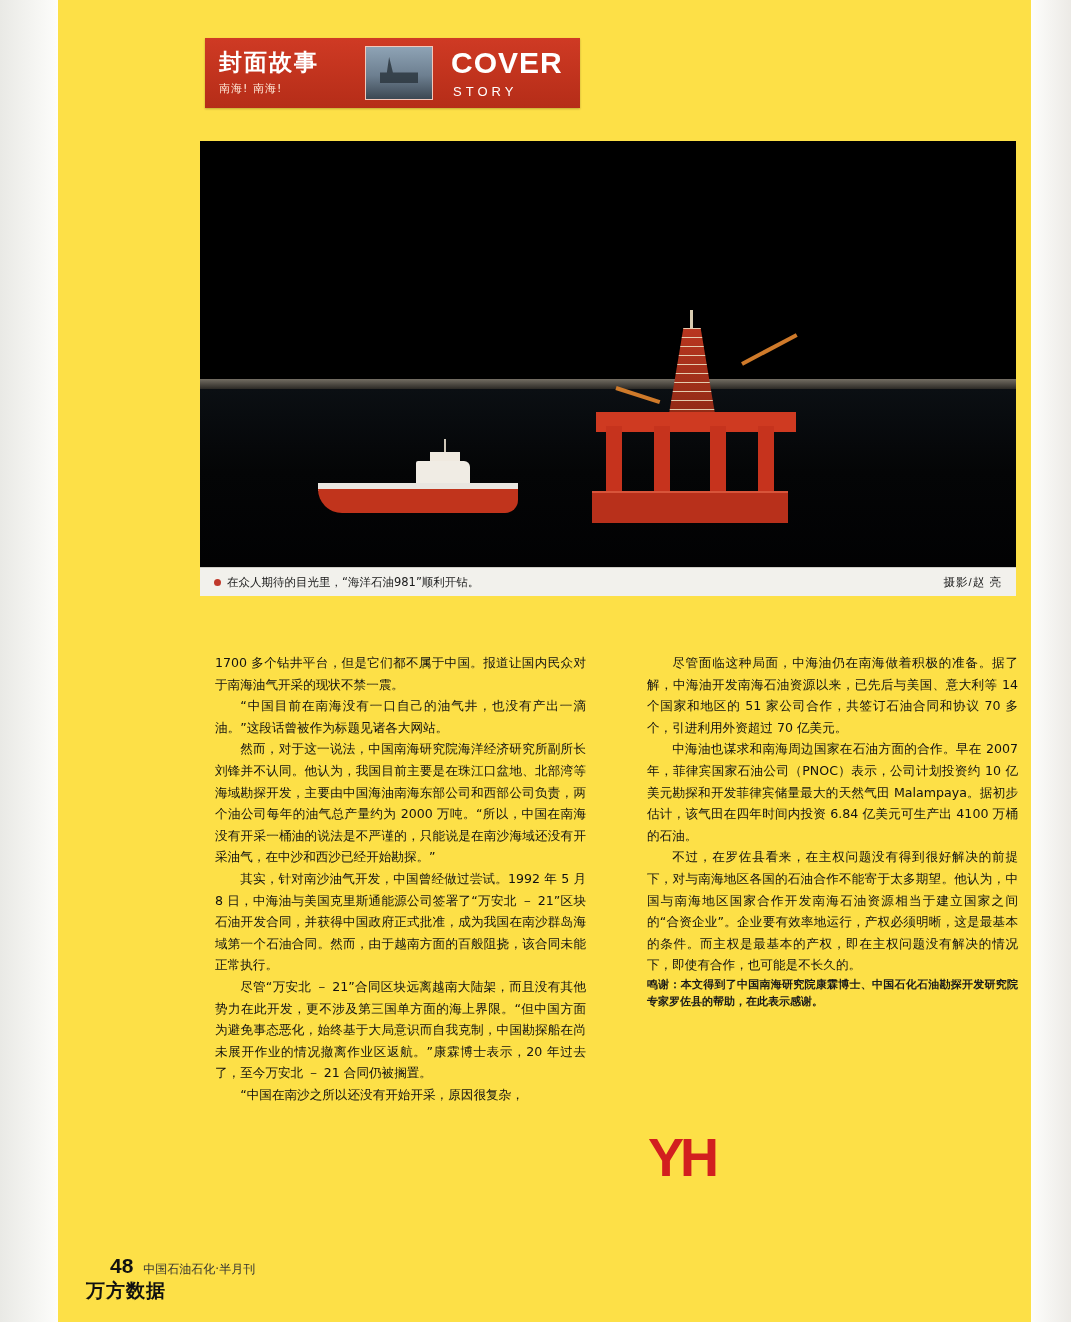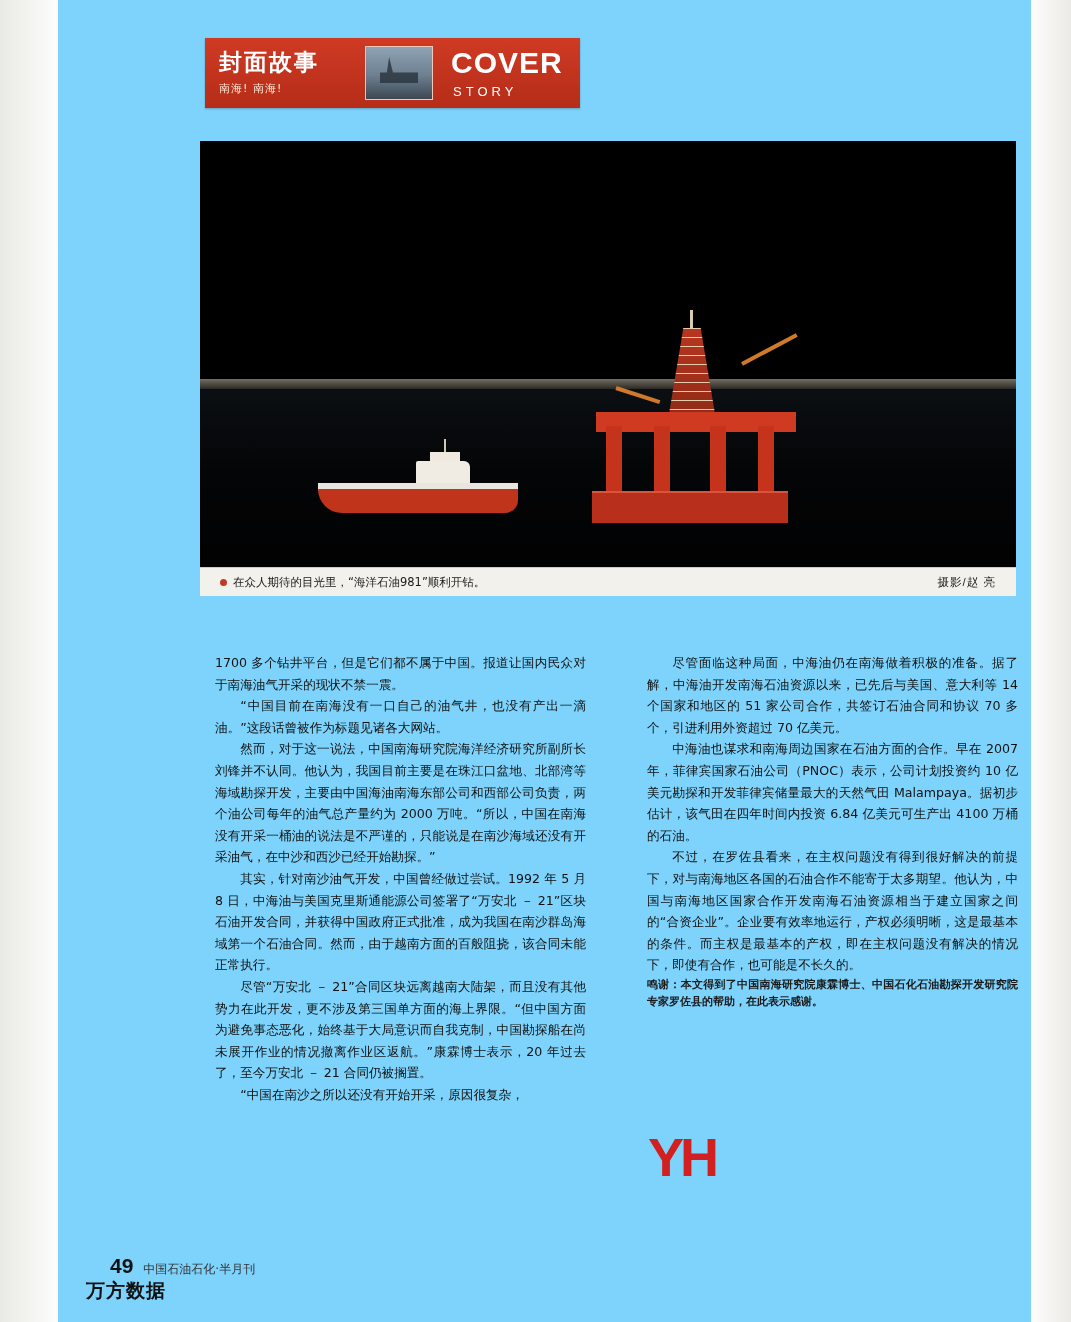"封面故事" .page { background: #7dd3fc -> #fde047 }
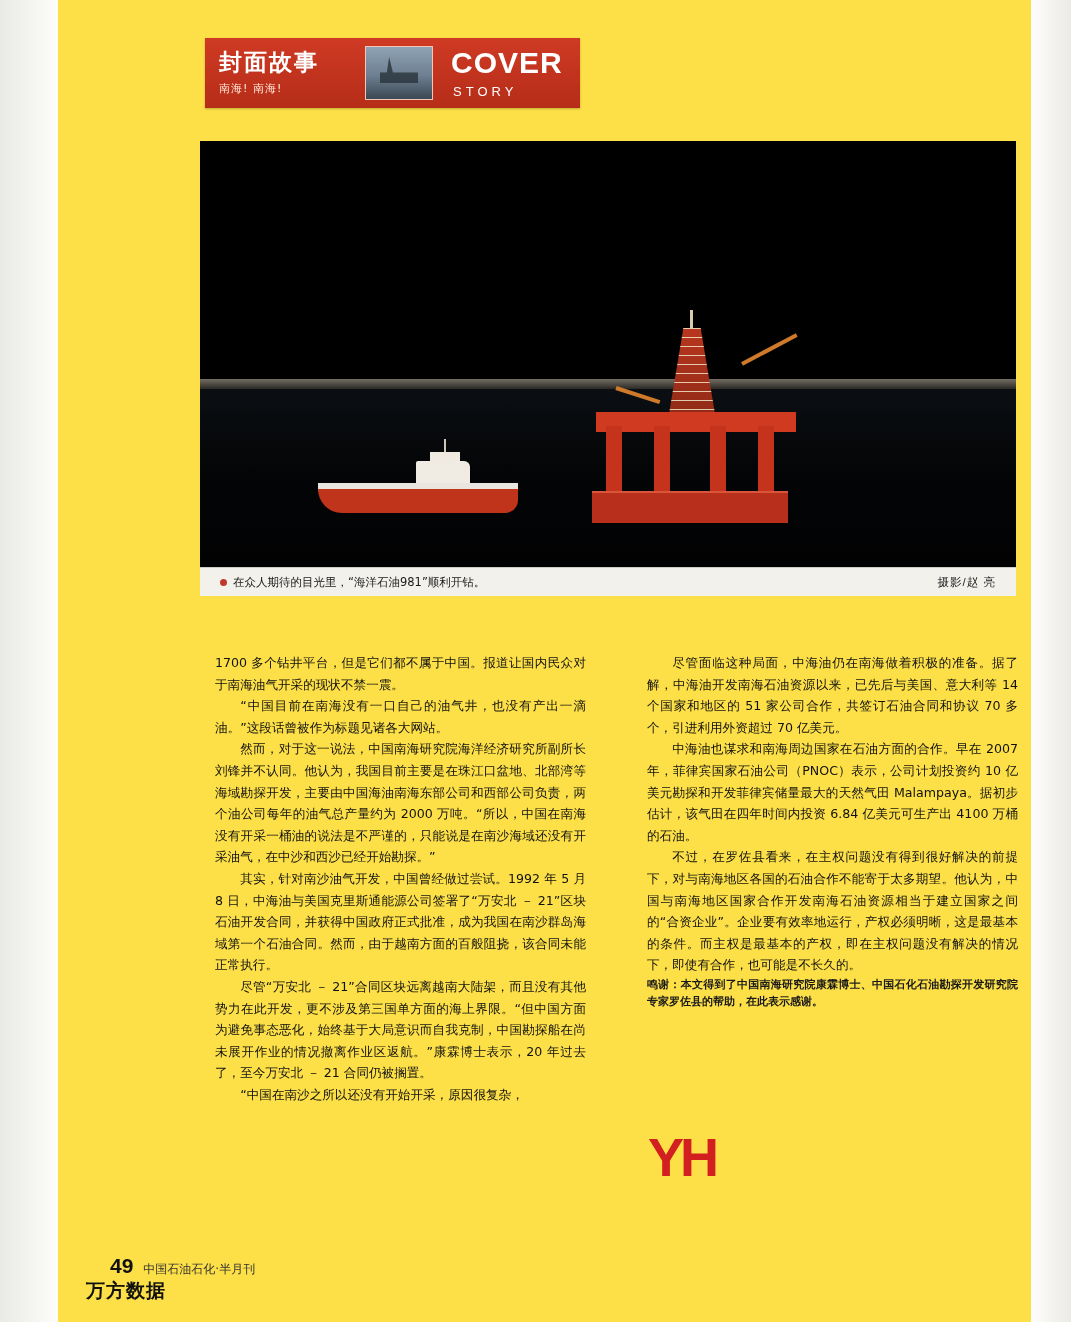"在众人期待的目光里，“海洋石油981”顺利开钻。" .photo-caption { padding: 0 20px -> 0 14px }
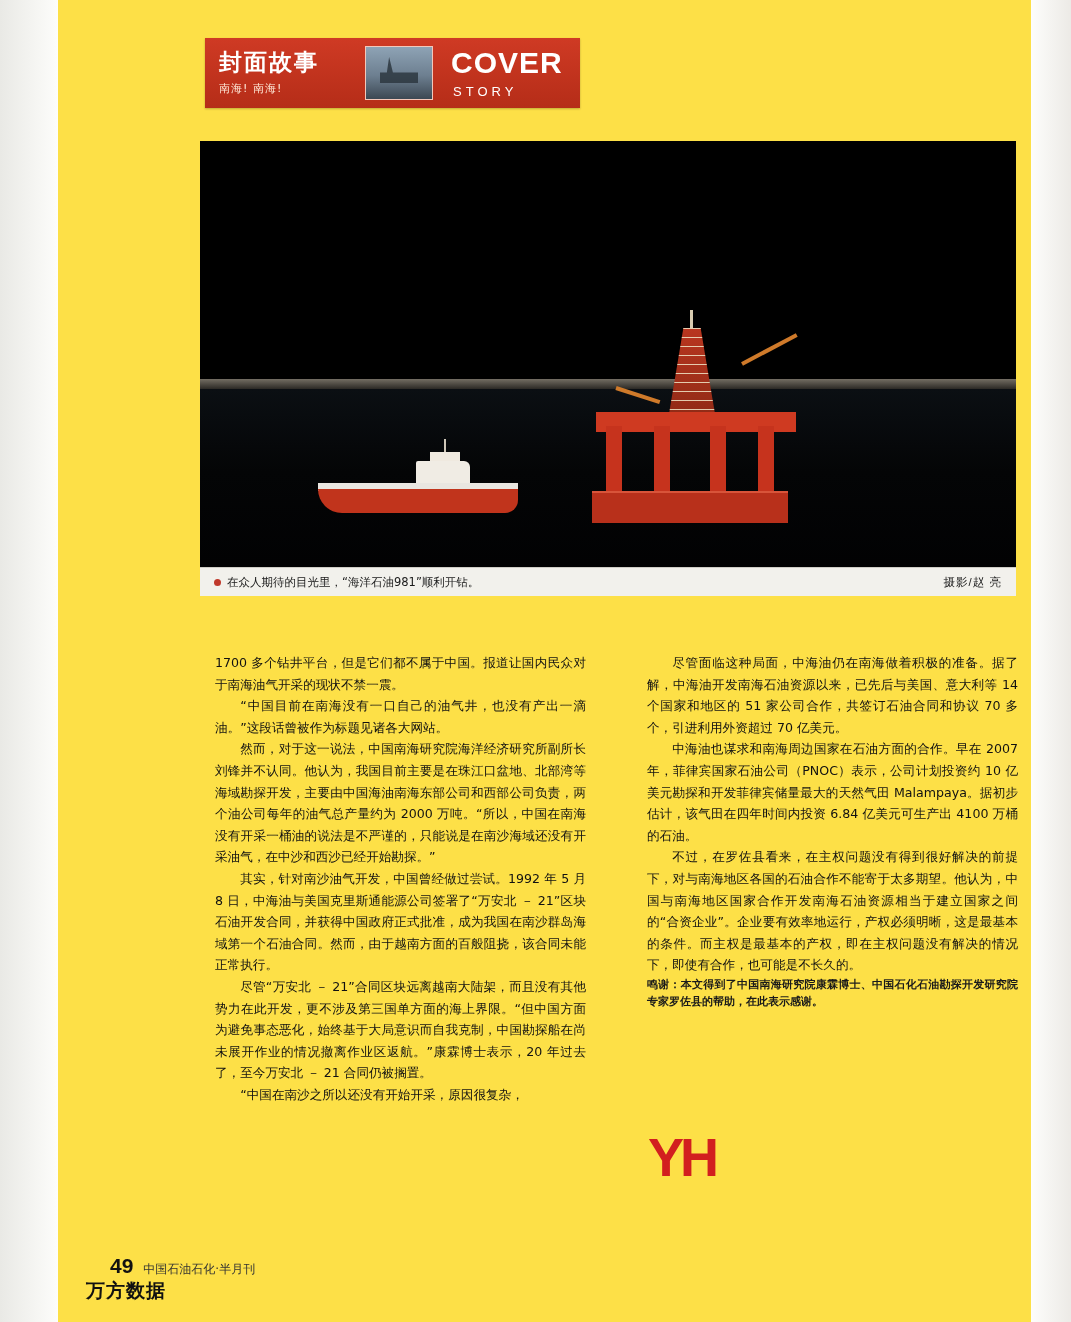"49" div.page-num { text: 49 -> 48 }
